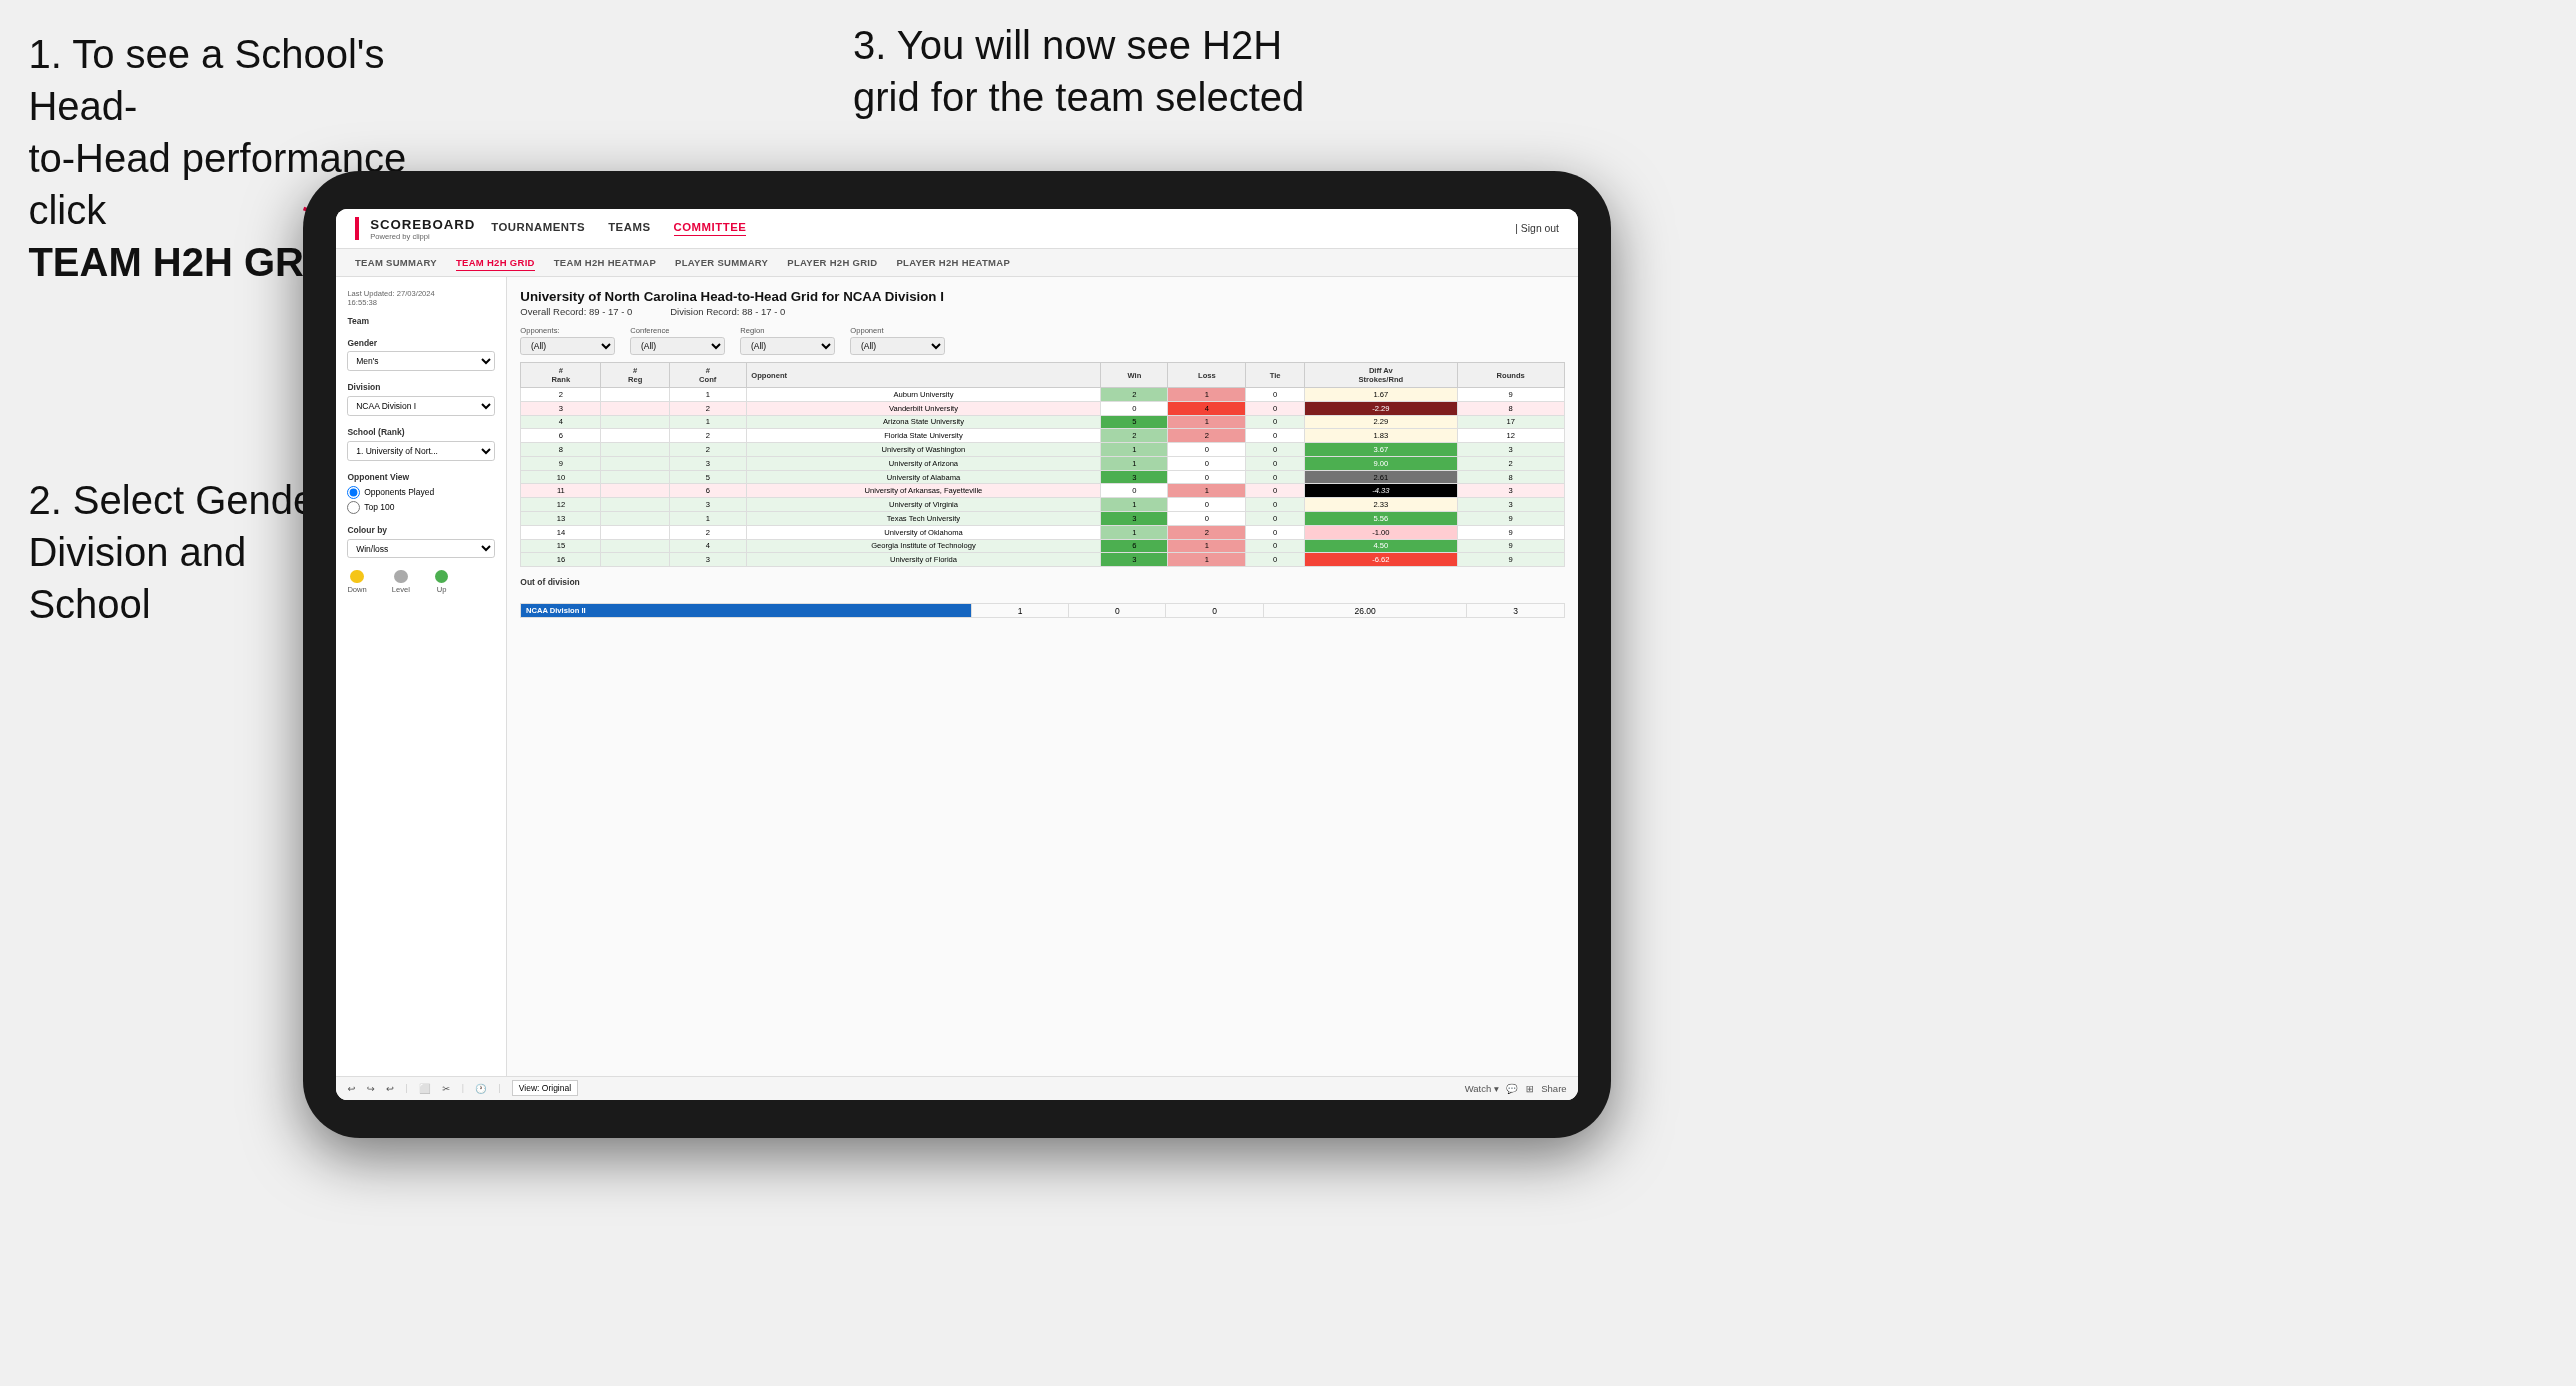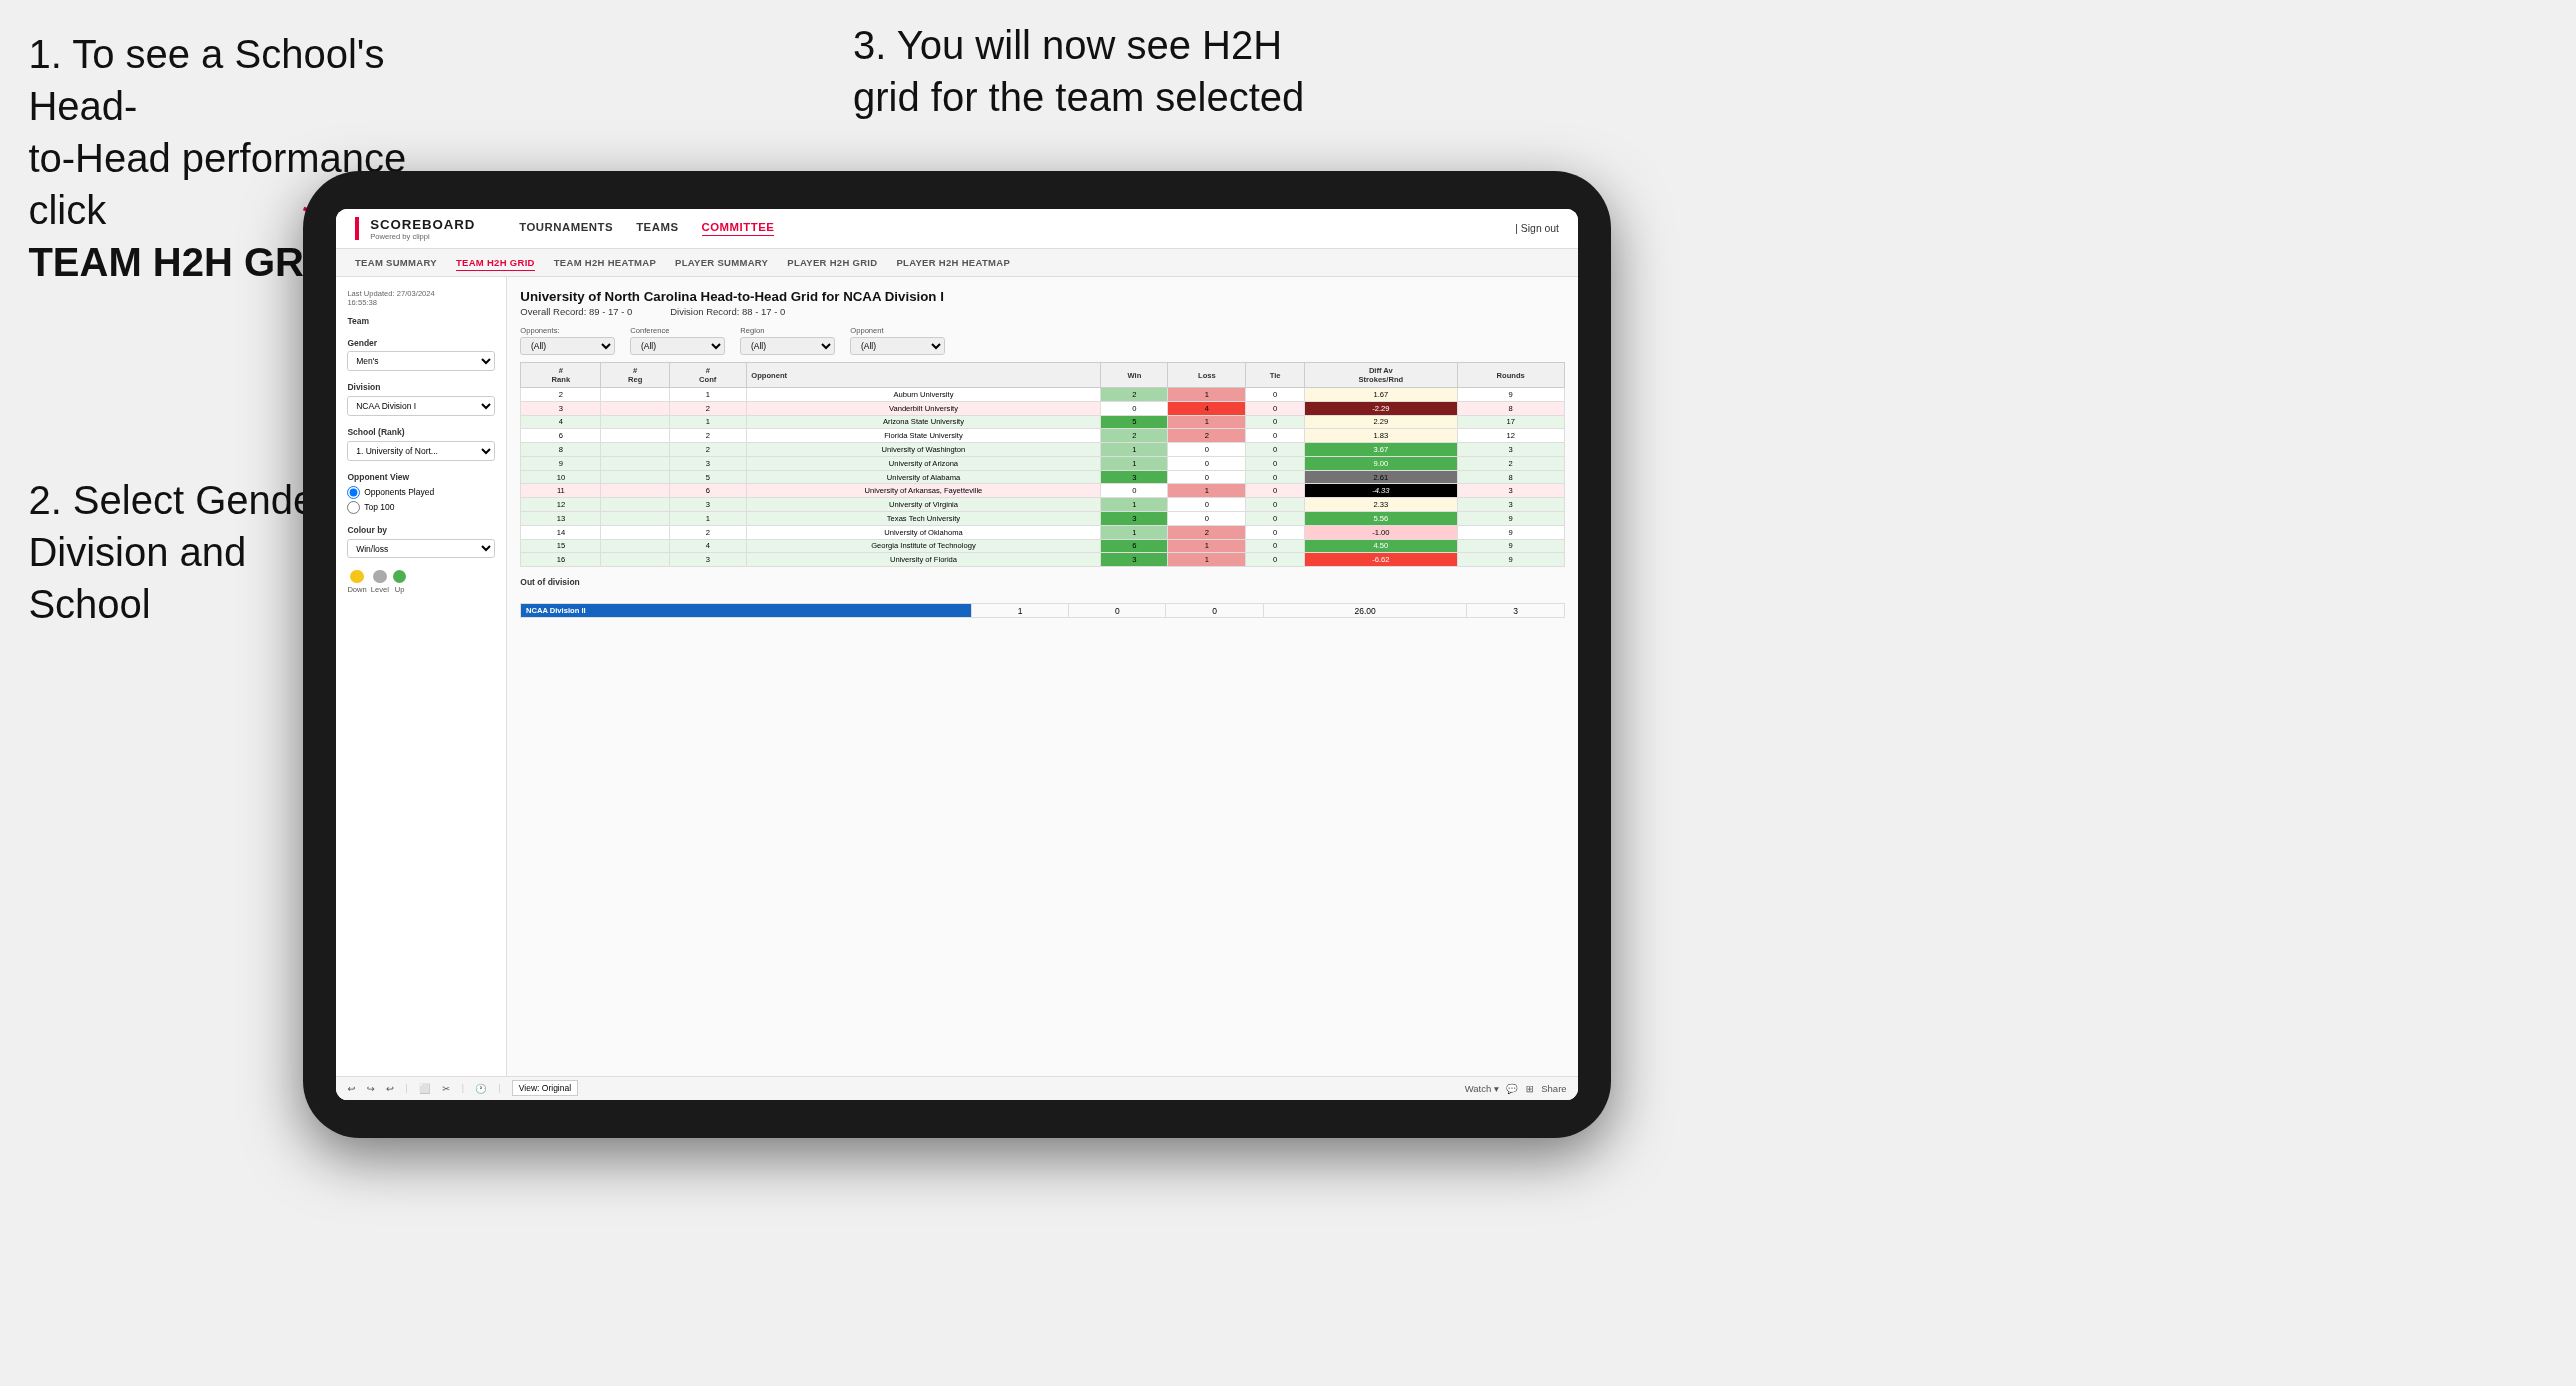"SCOREBOARD" .nav-bar { gap: 44px -> 16px }
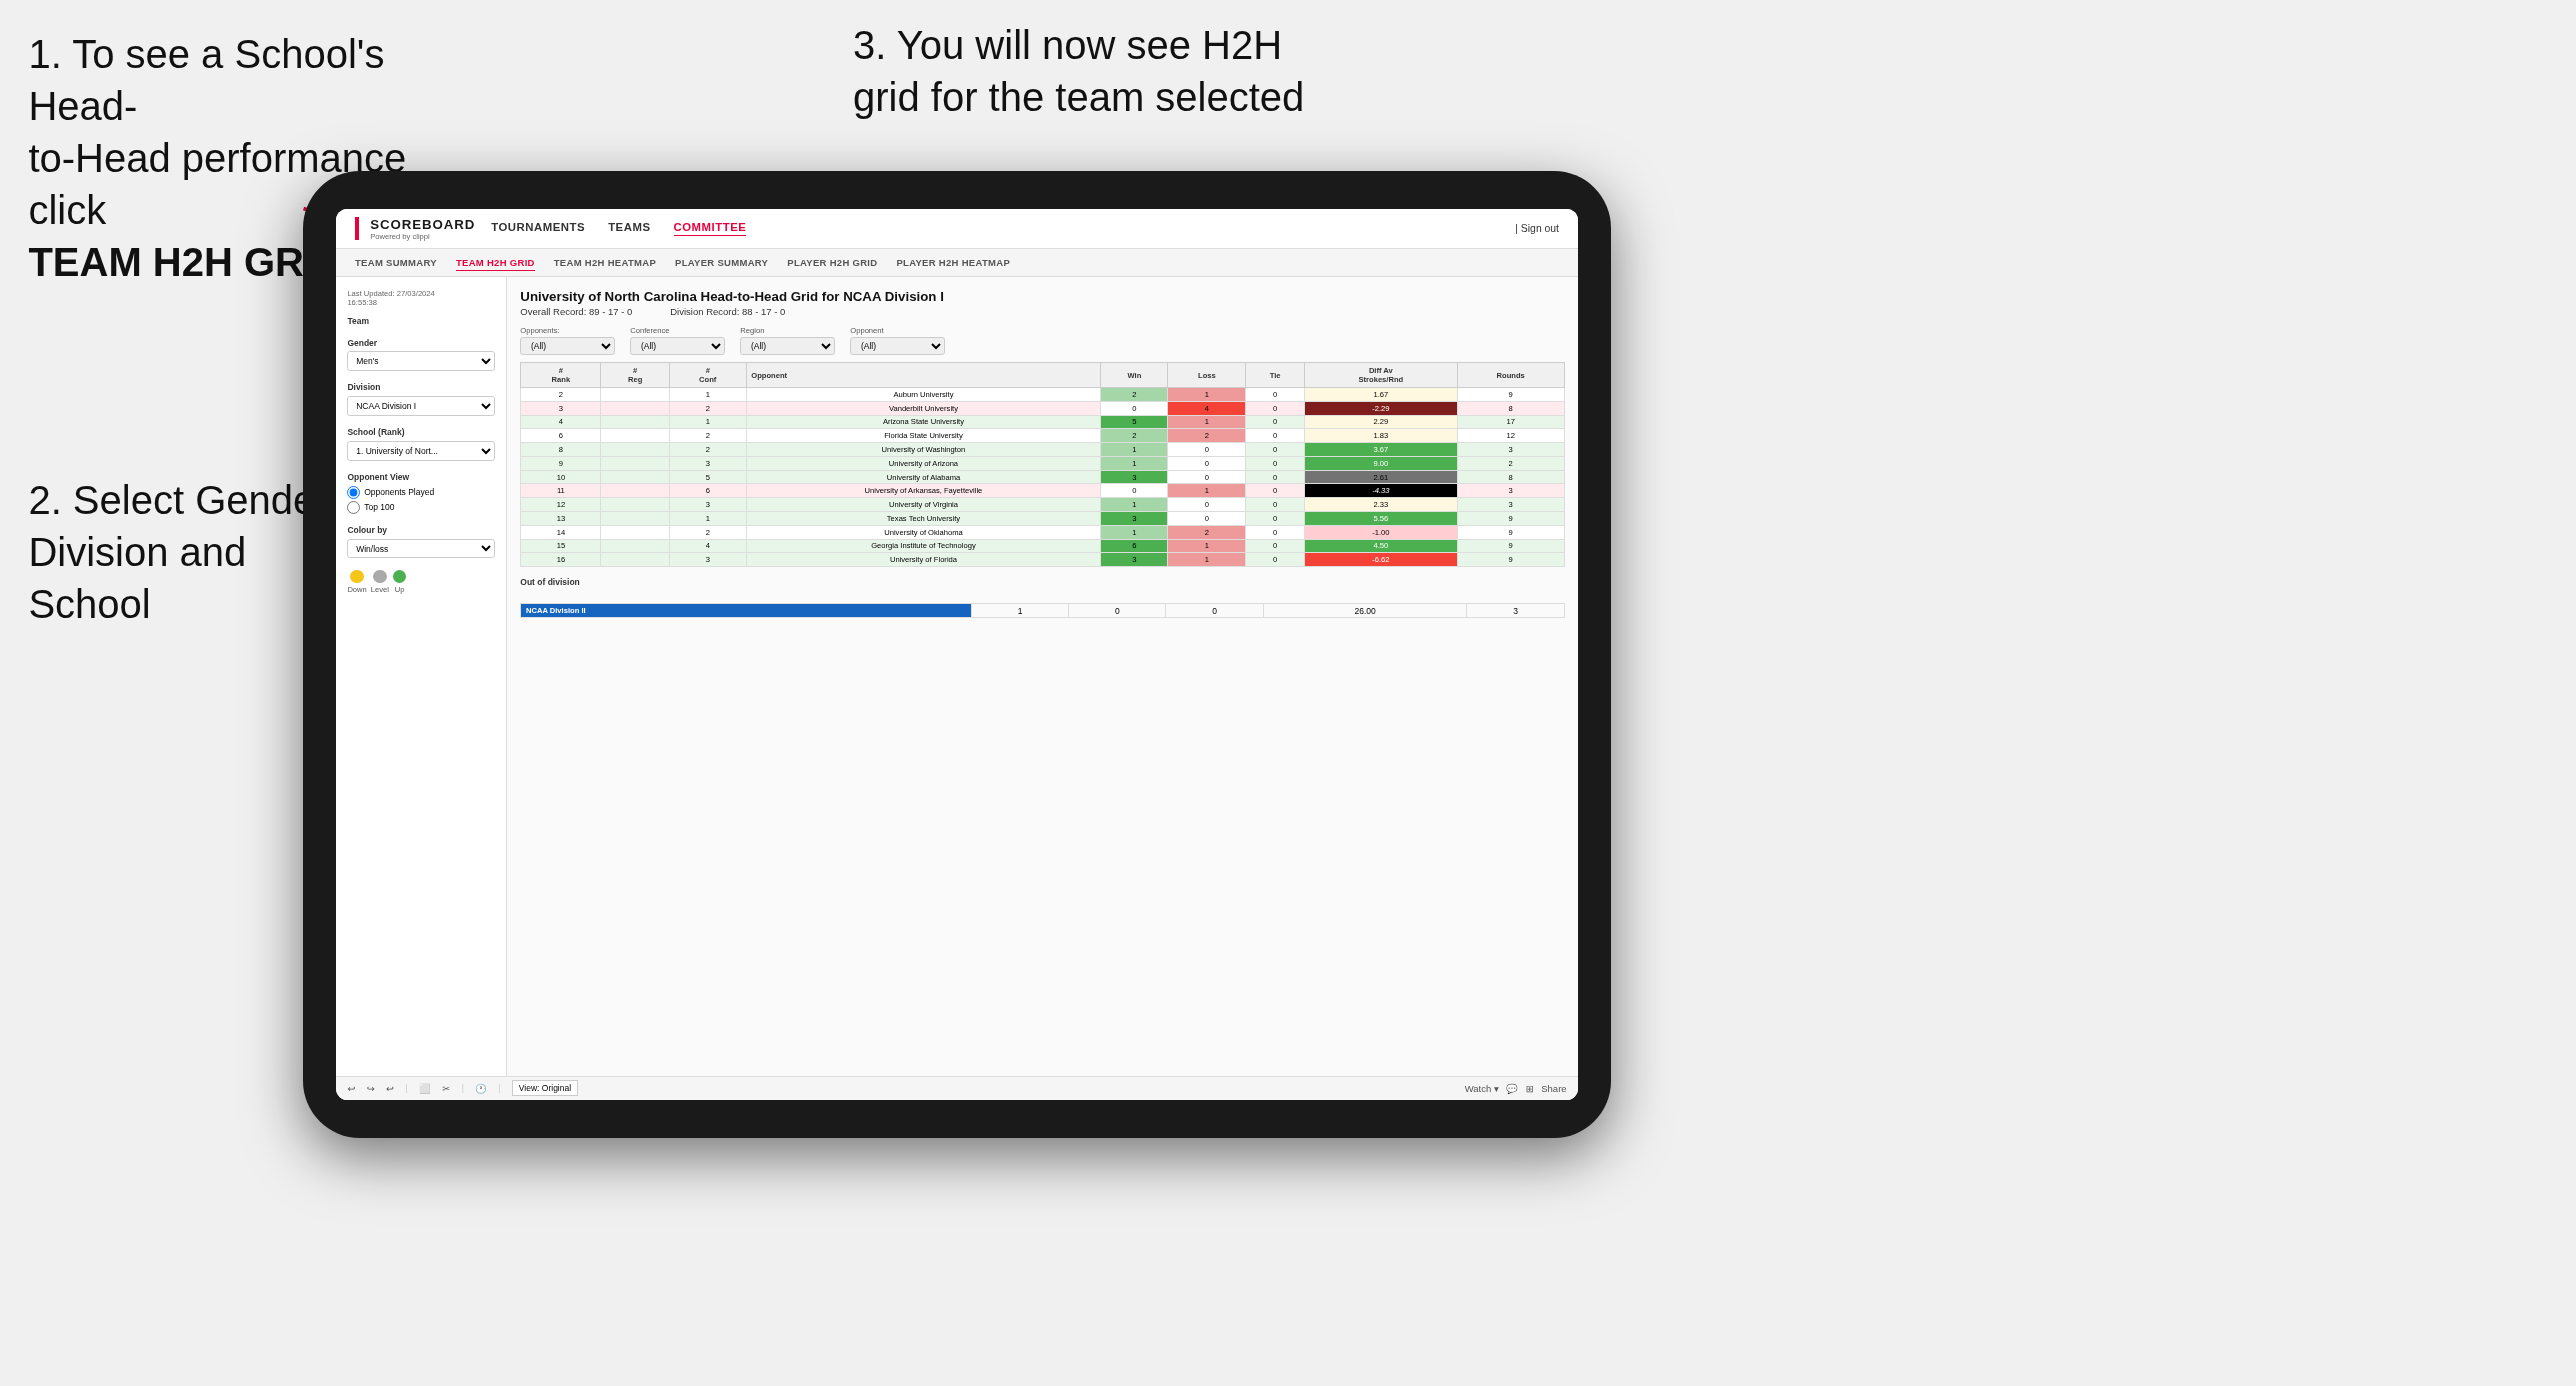"Down" .color-legend { gap: 4px -> 25px }
